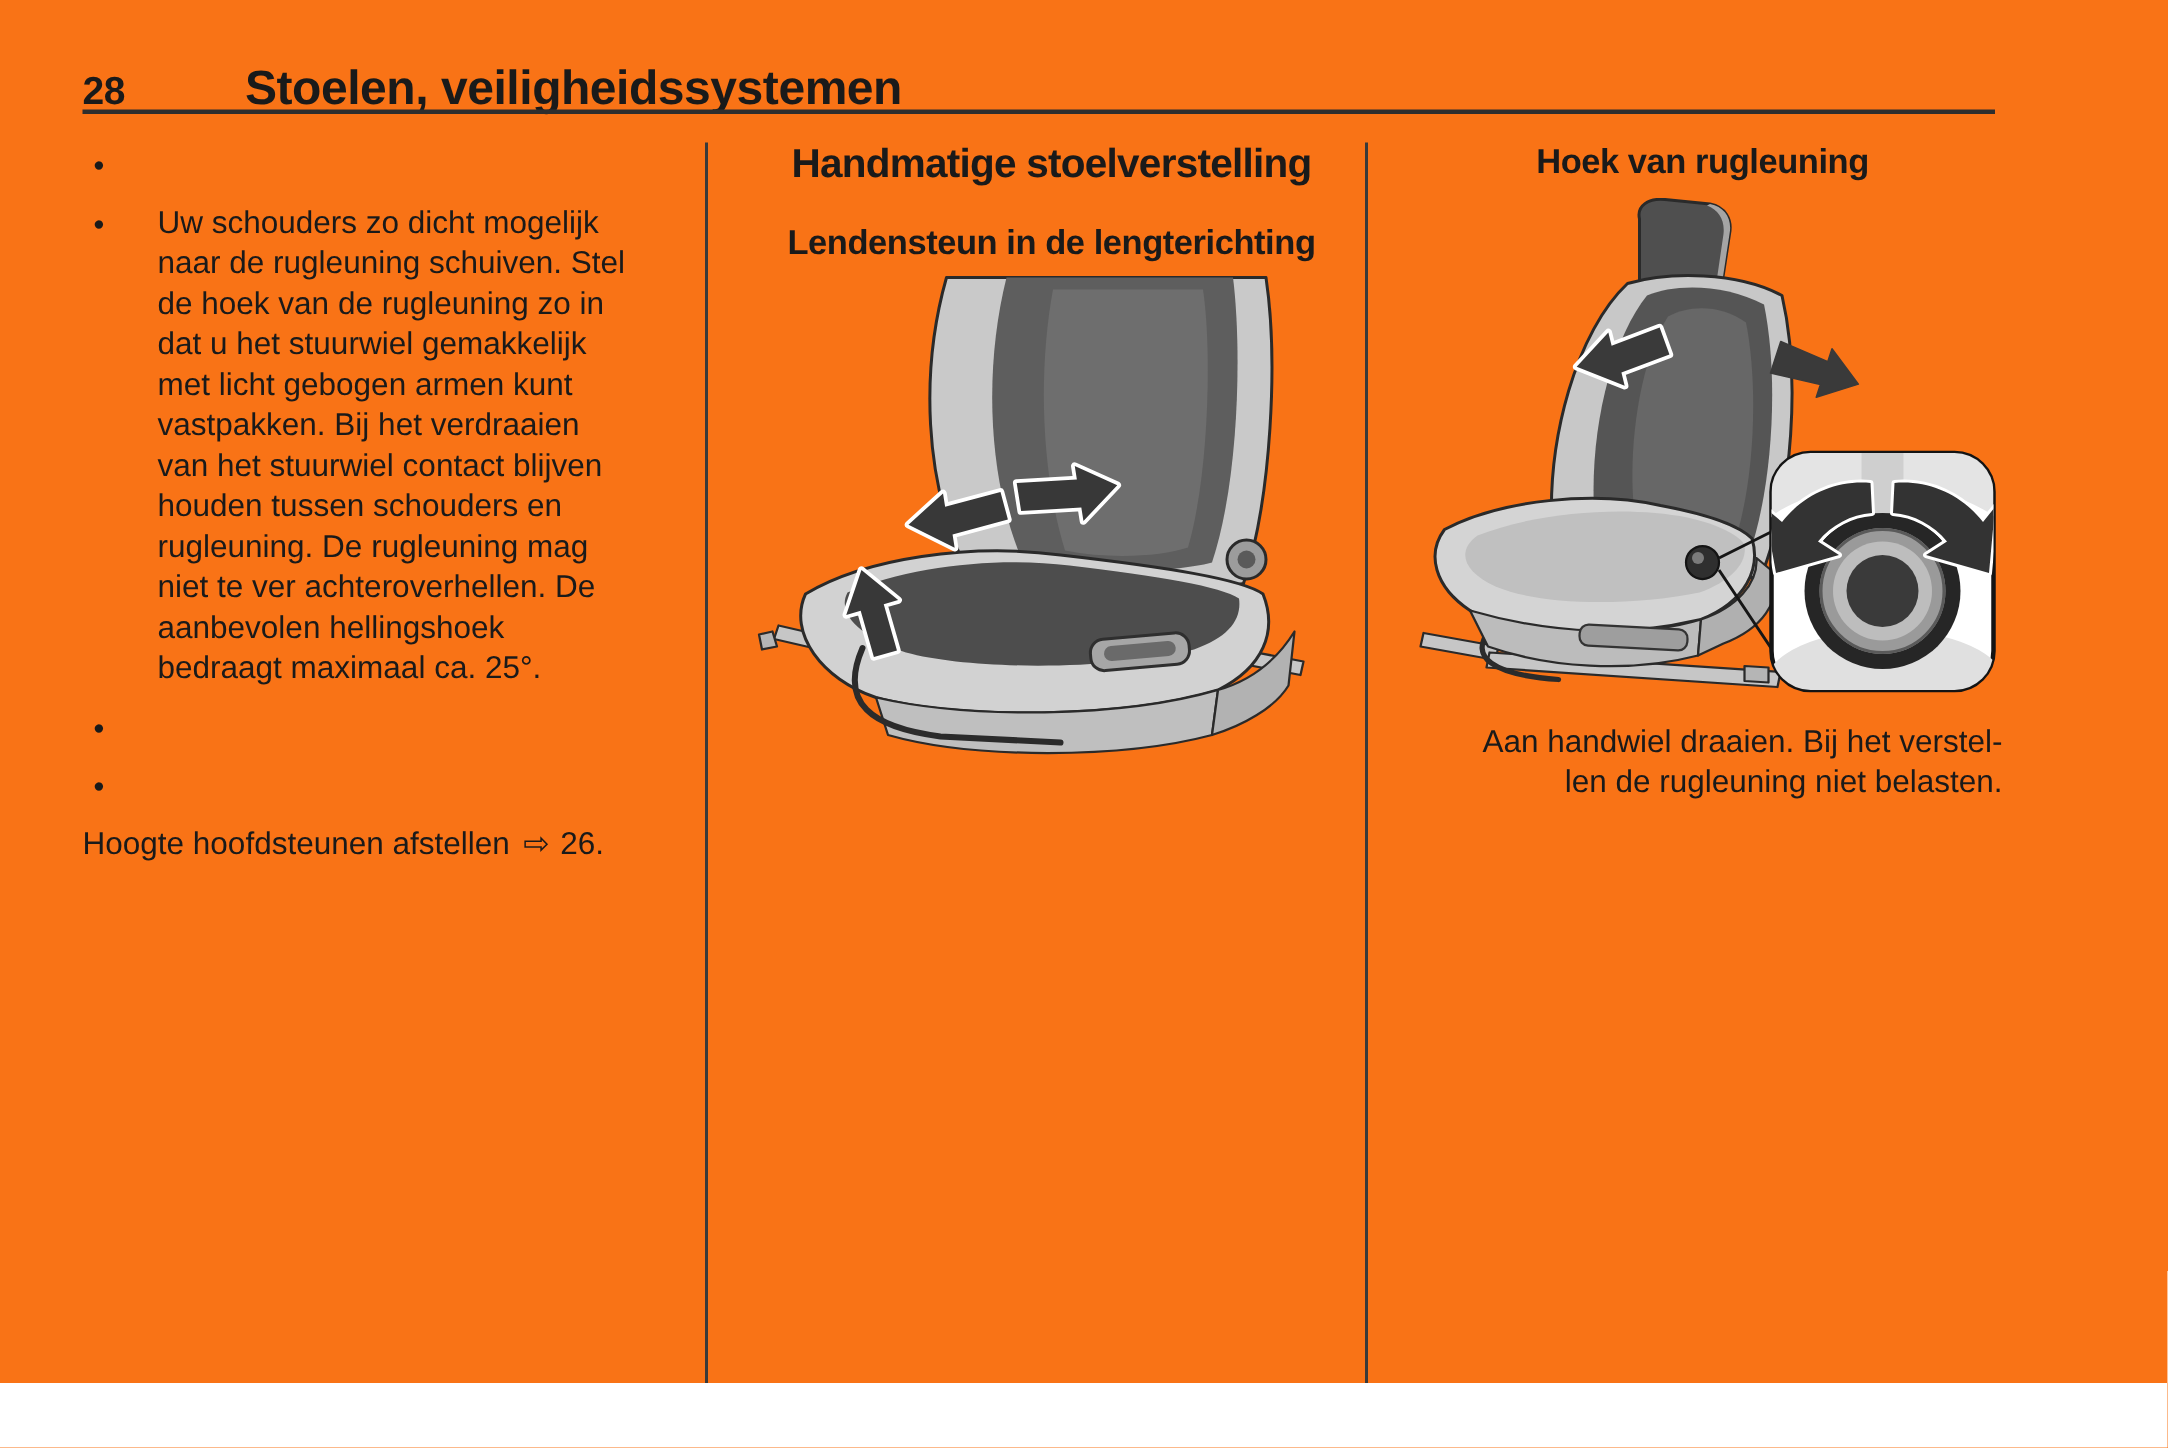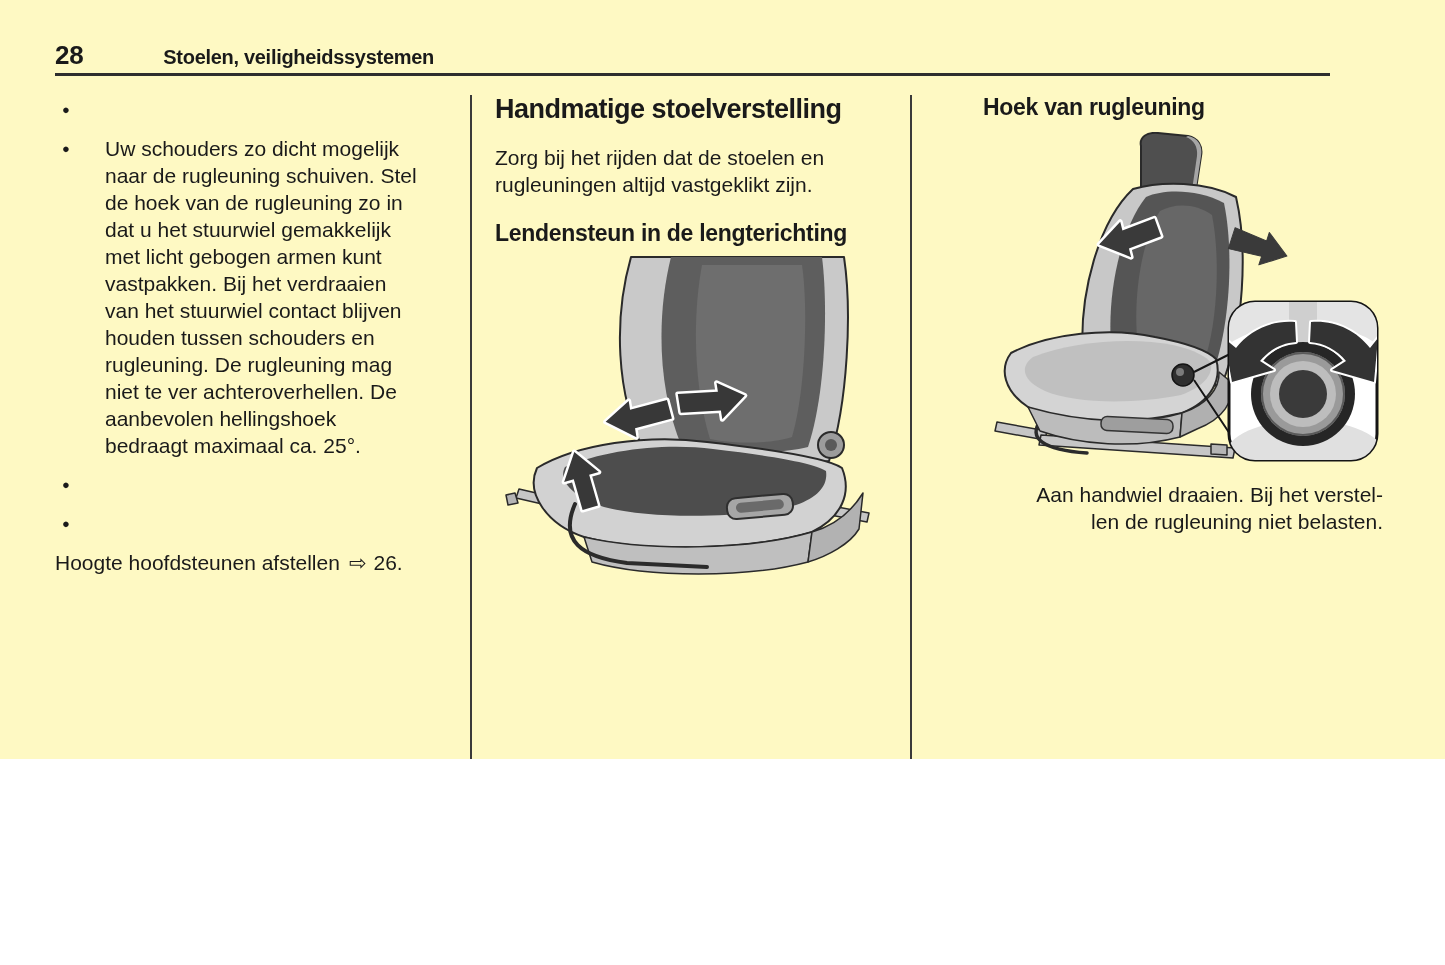"28" .page { background: #fef9c3 -> #f97316; height: 759px -> 922px }
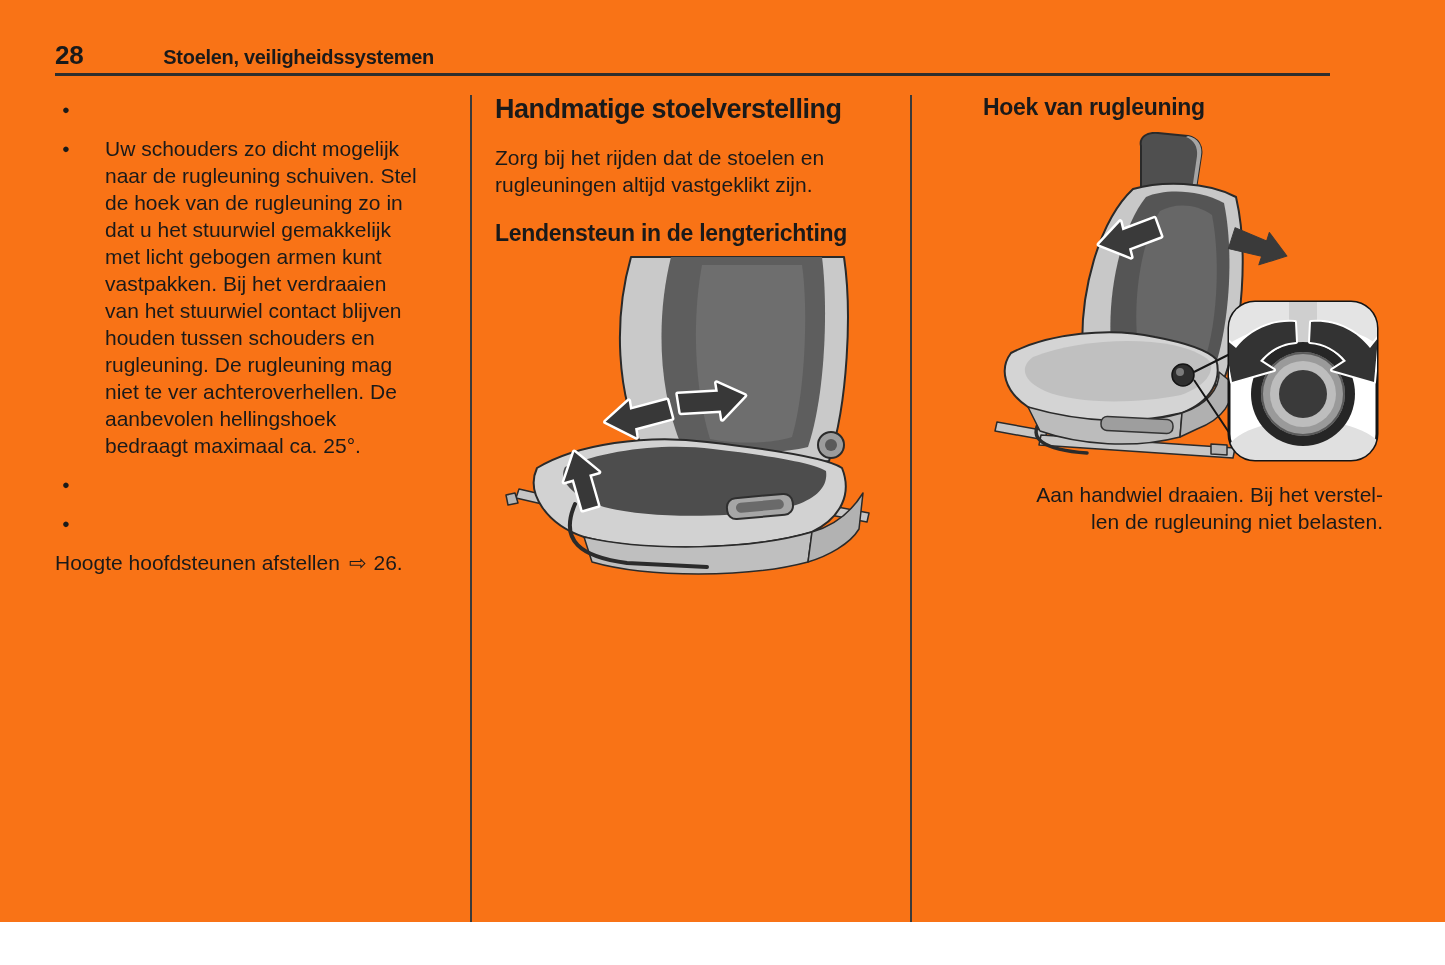"Stoelen, veiligheidssystemen" .ptitle { font-size: 20px -> 32px }
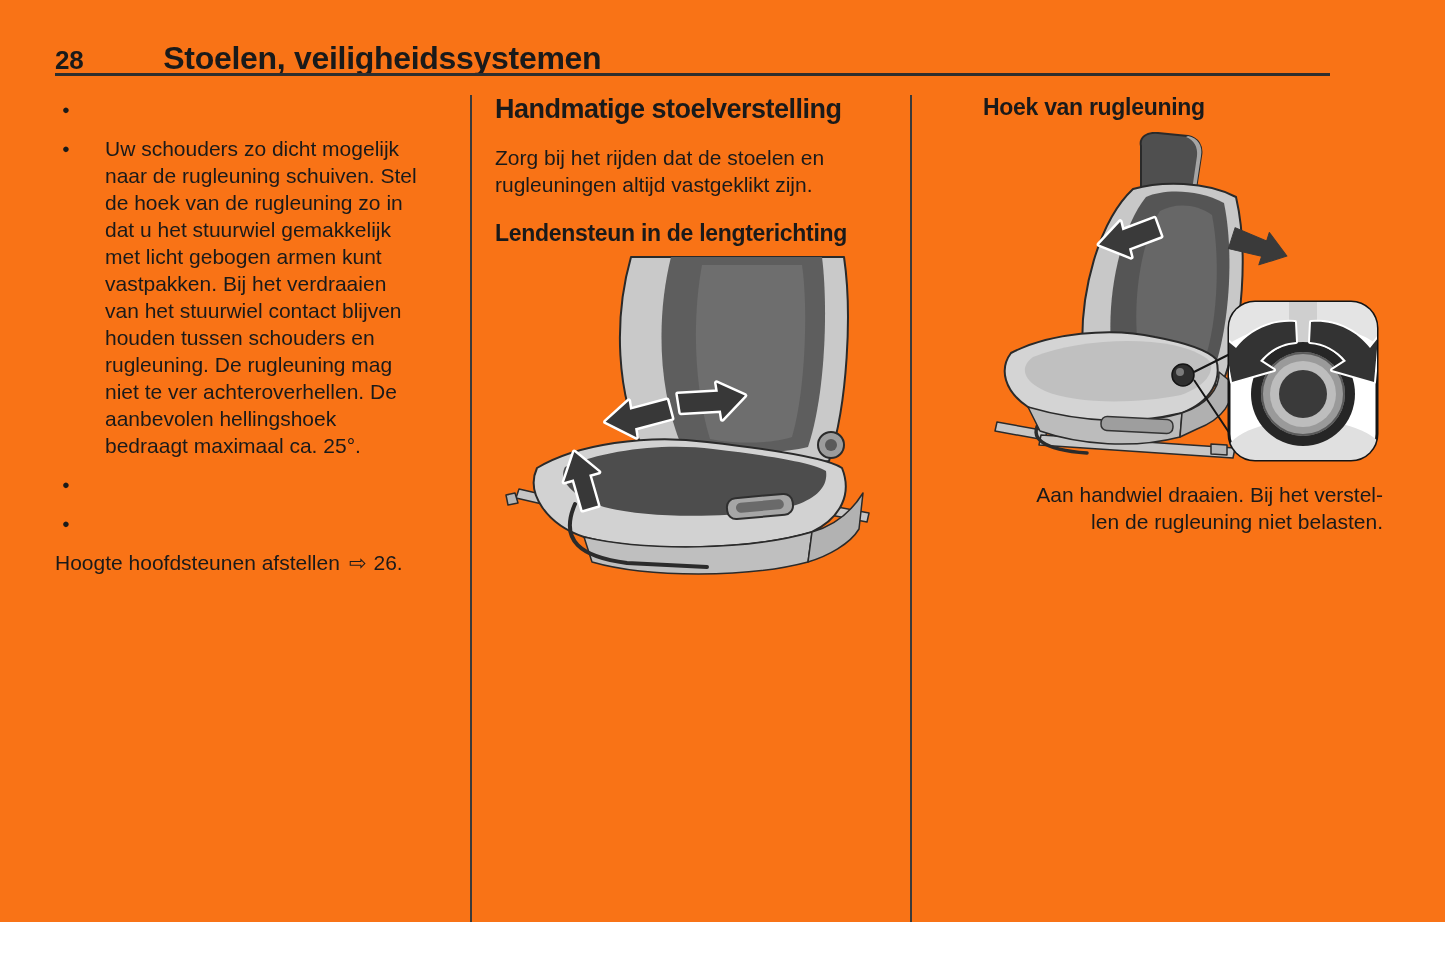"Handmatige stoelverstelling" h1,h2 { text-align: none -> center }
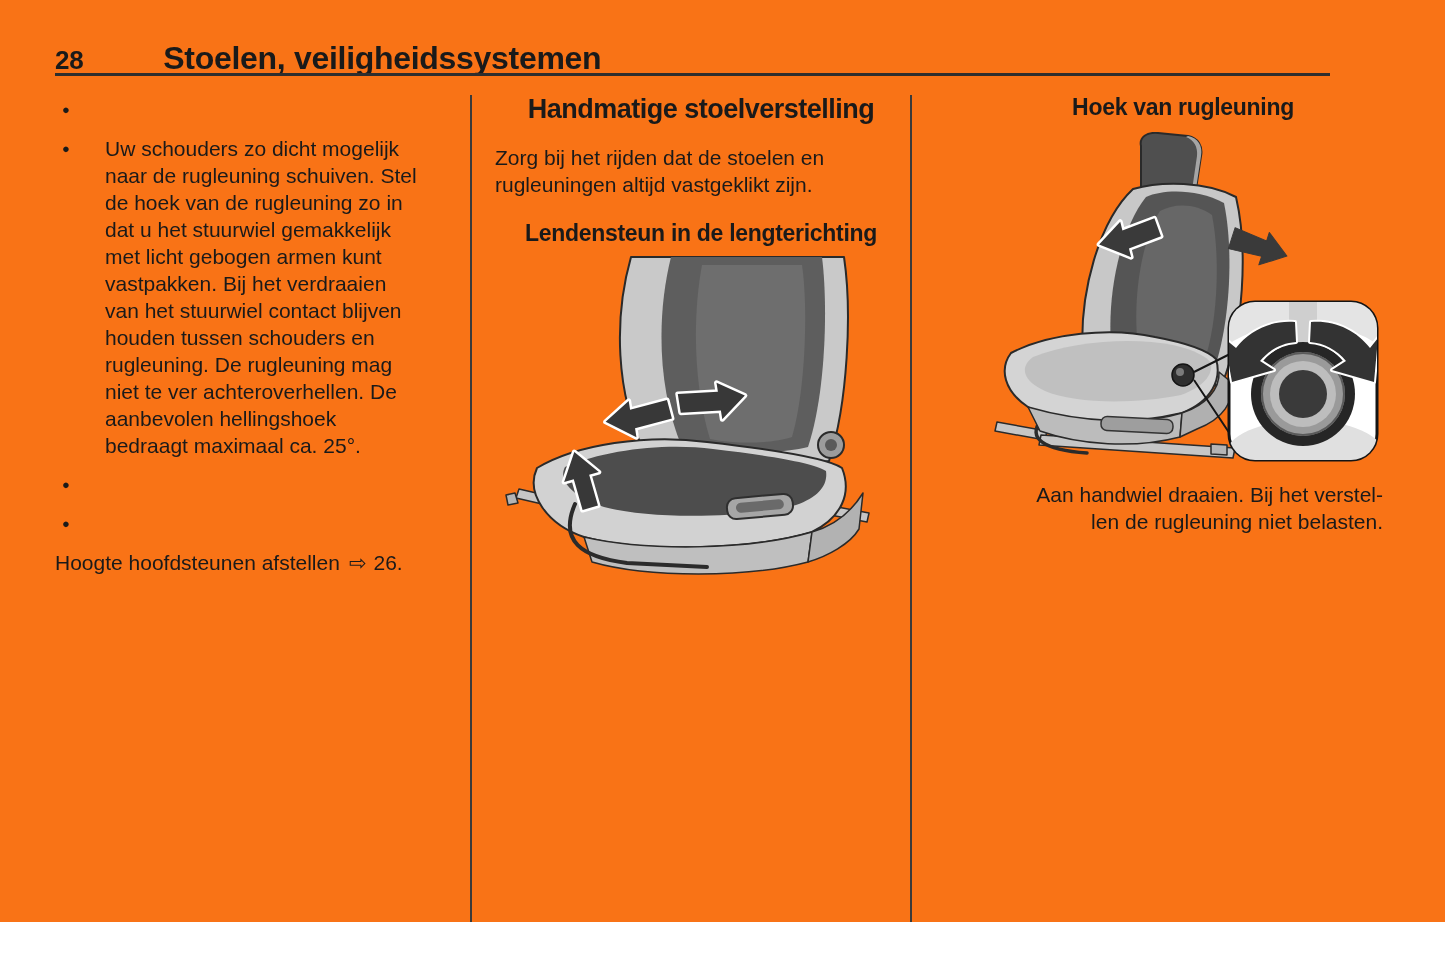"Hoek van rugleuning" .col3 { margin-left: 48px -> none }
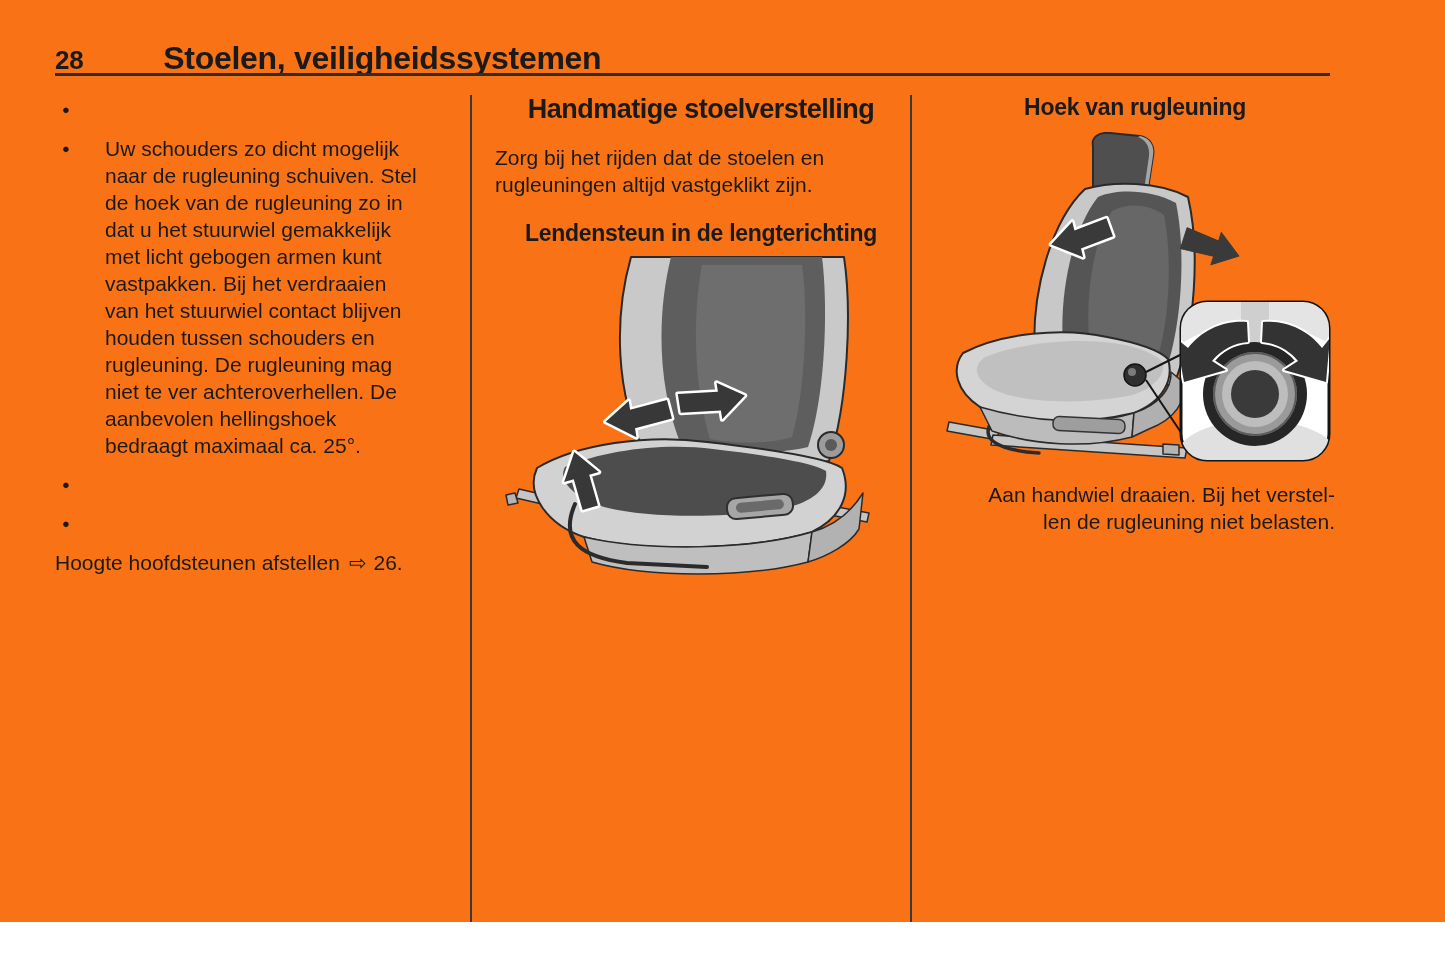"Zorg bij het rijden dat" p.body { html: <p>Zorg bij het rijden dat de stoelen en rugleuningen altijd vastgeklikt zijn.</p> -> none }
